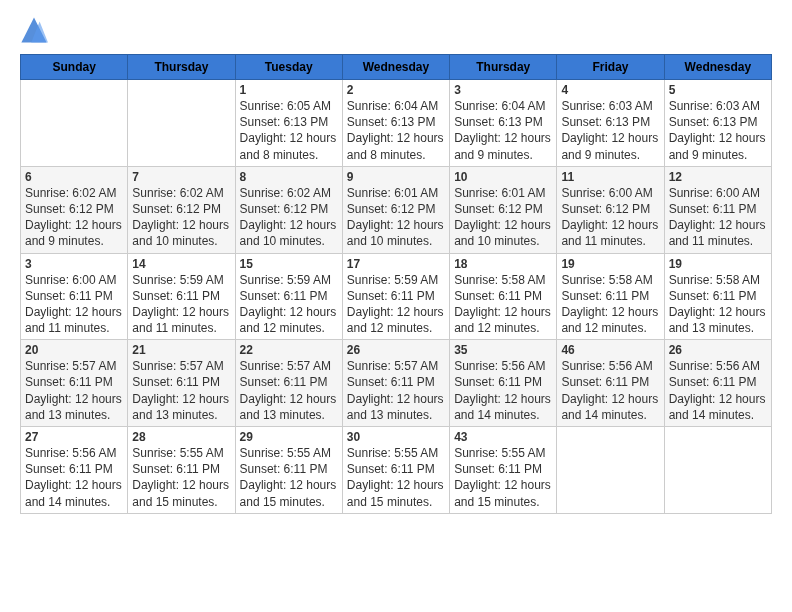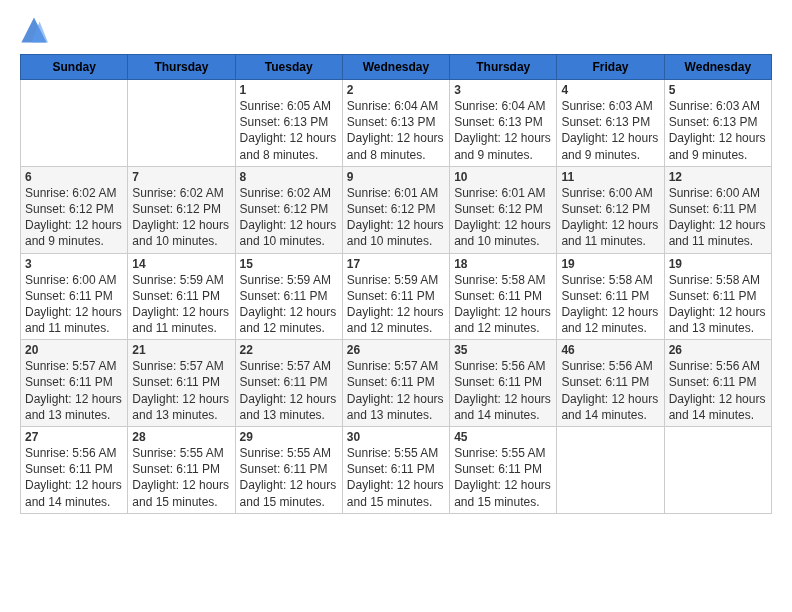"45" span.day-number { text: 45 -> 43 }
